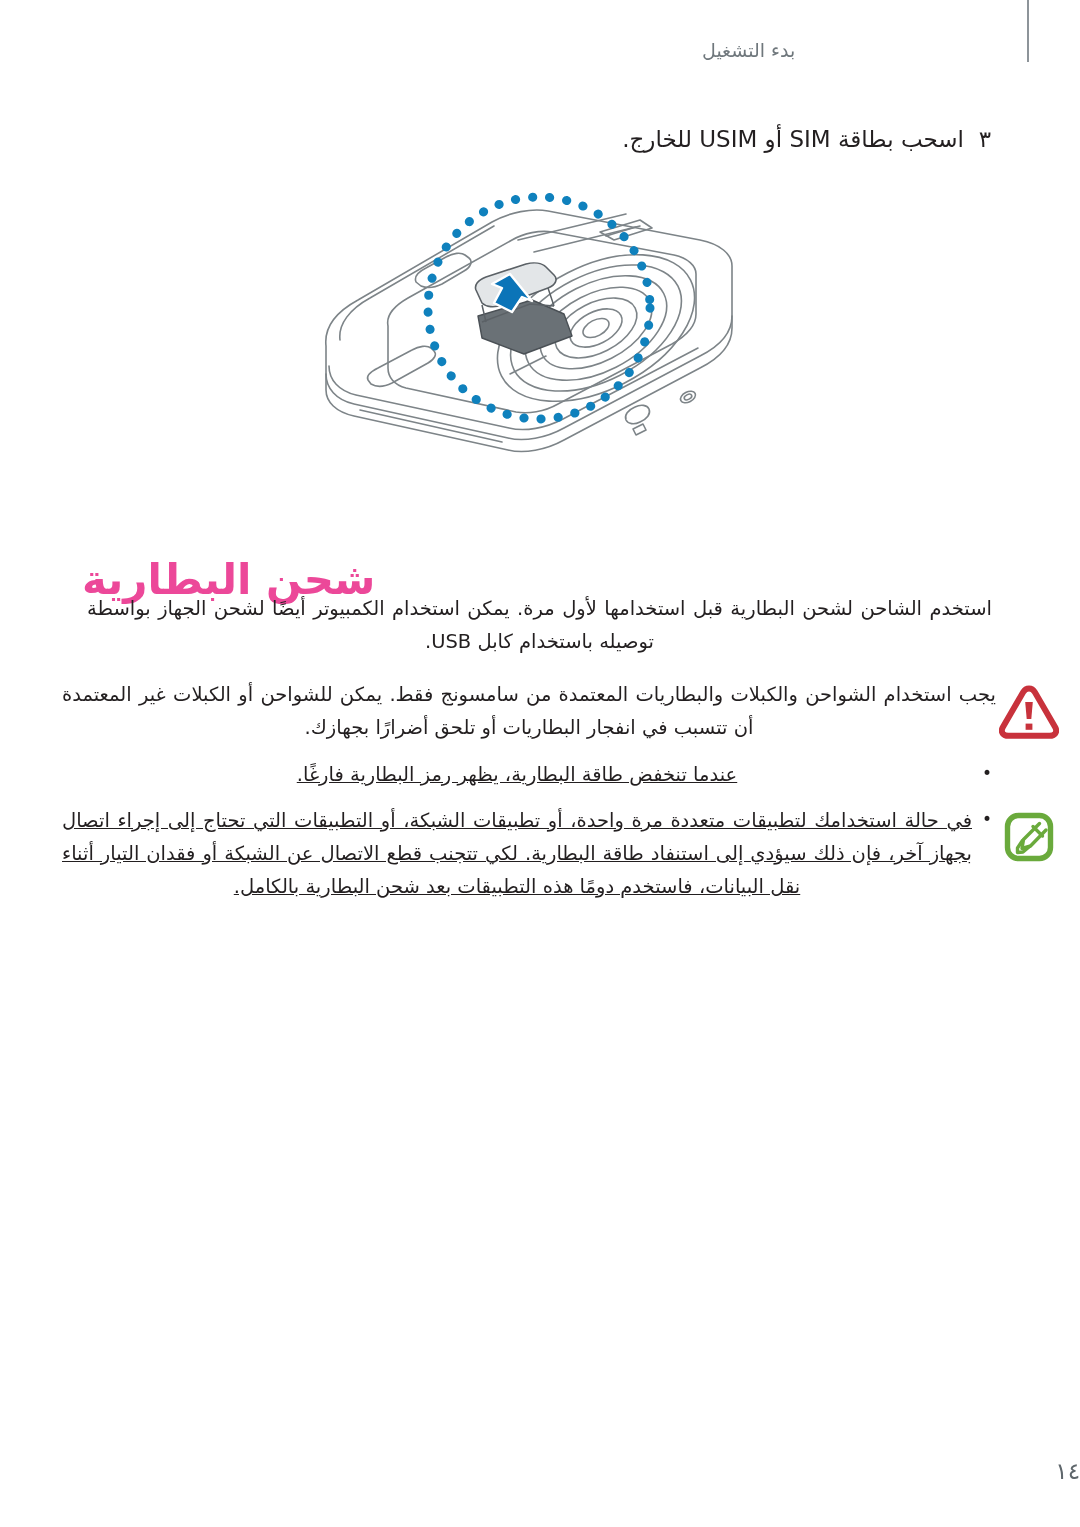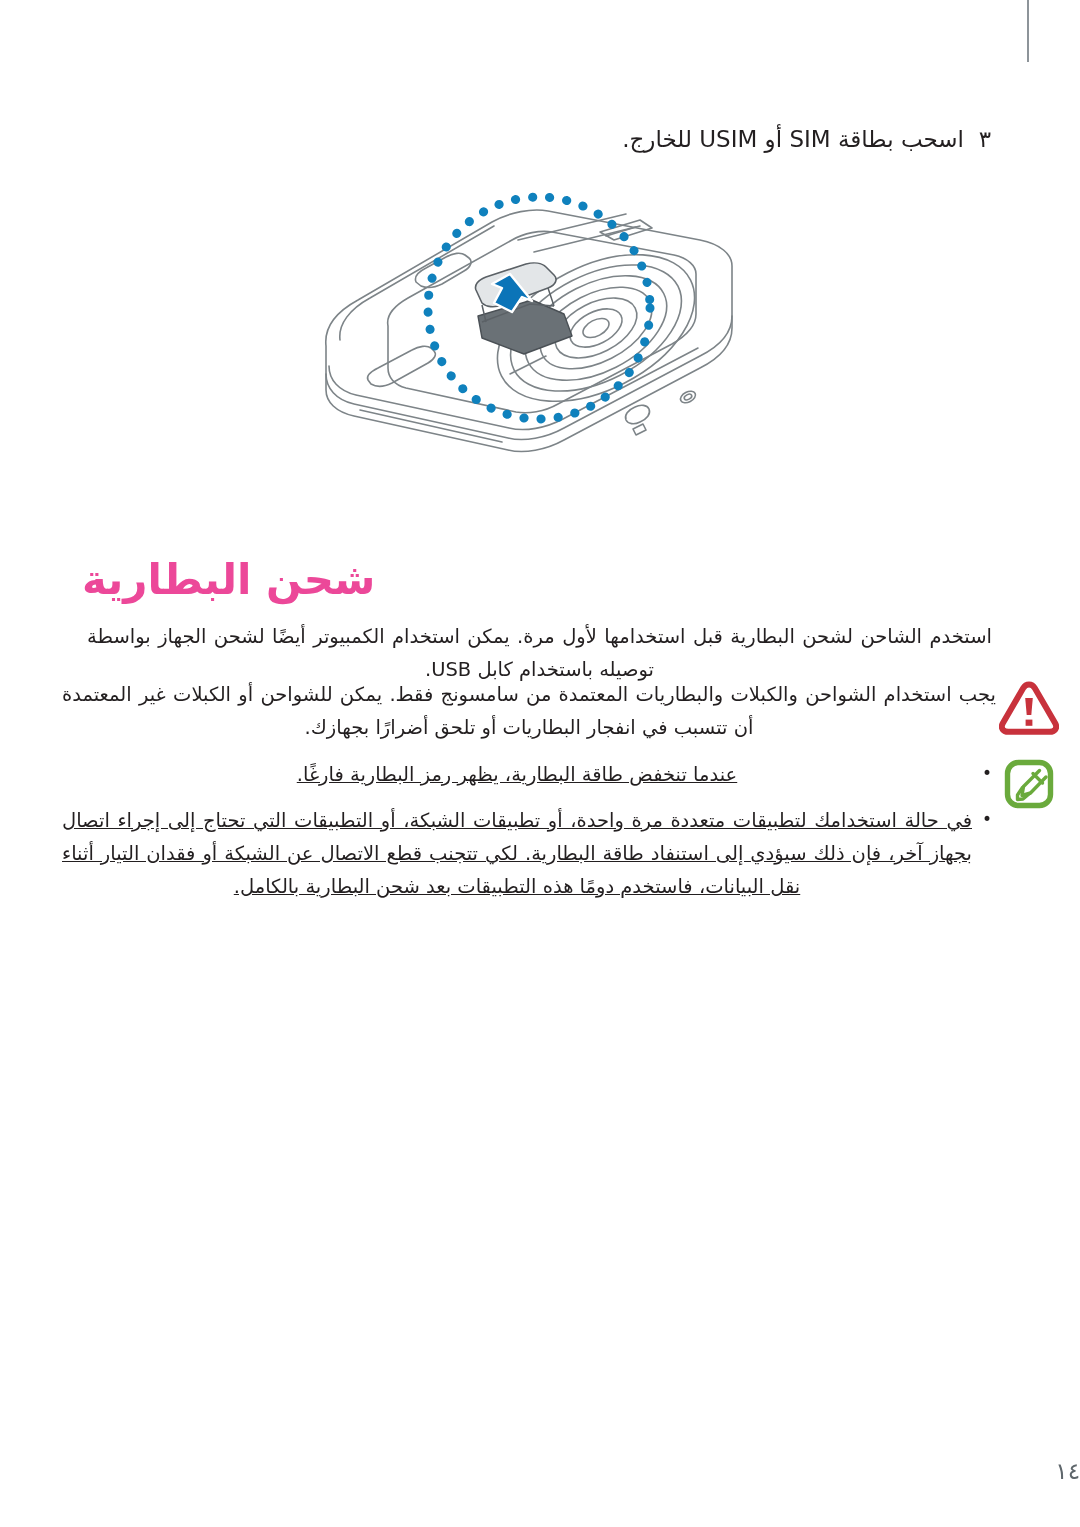"بدء التشغيل" div.header-title { html: none -> <div>بدء التشغيل</div> }
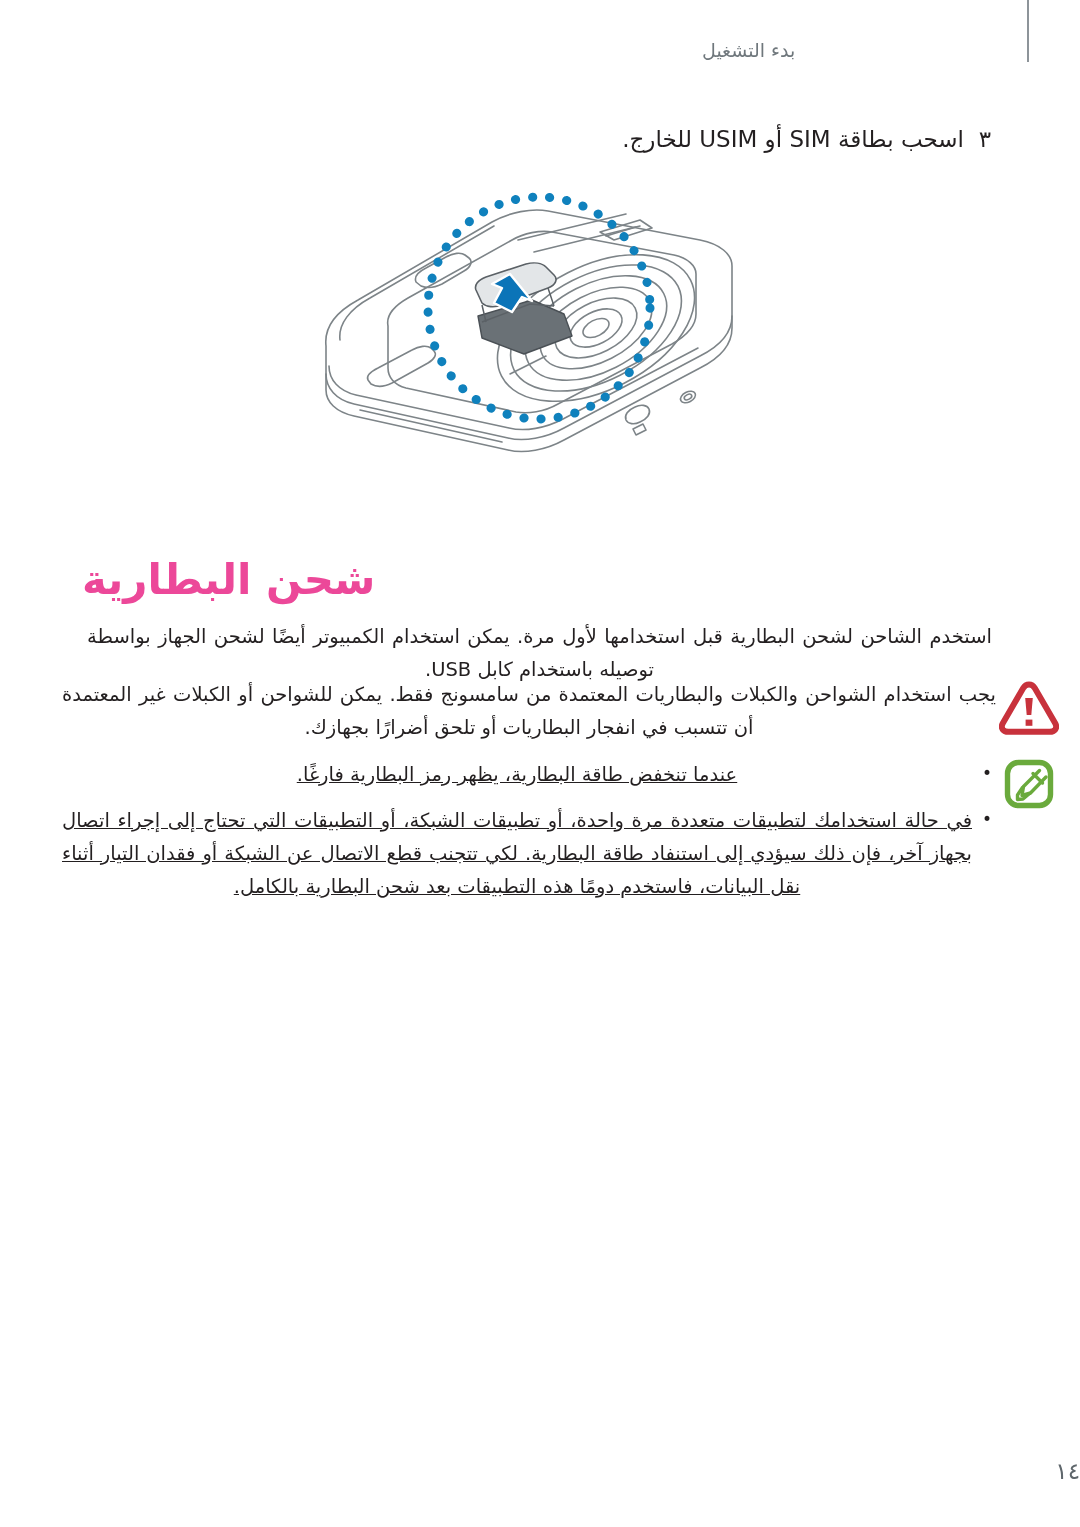"استخدم الشاحن لشحن البطارية قبل" .intro { top: 600px -> 572px }
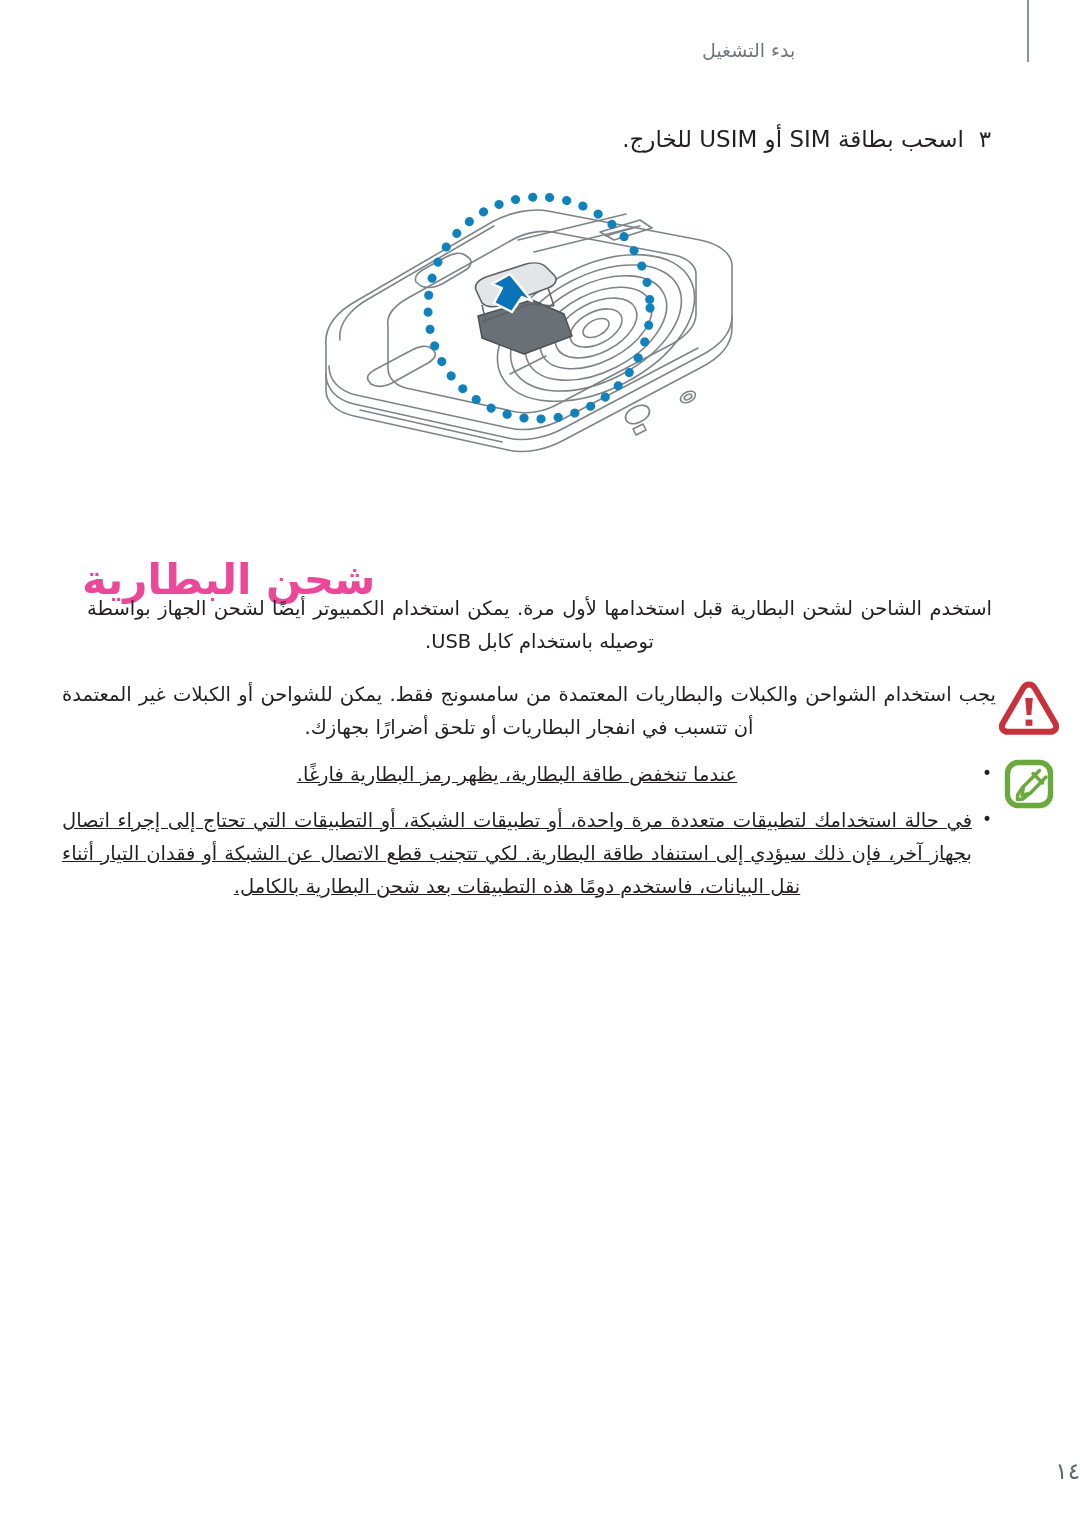"يجب استخدام الشواحن والكبلات والبطاريات" .callout { align-items: flex-start -> center }
